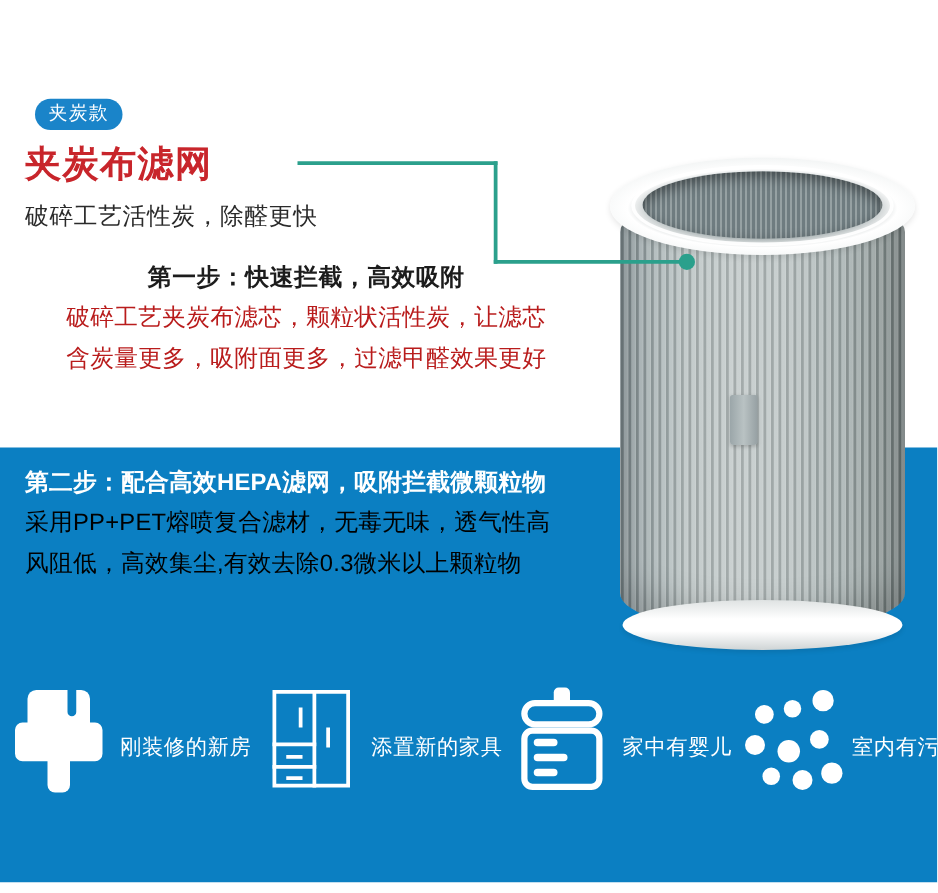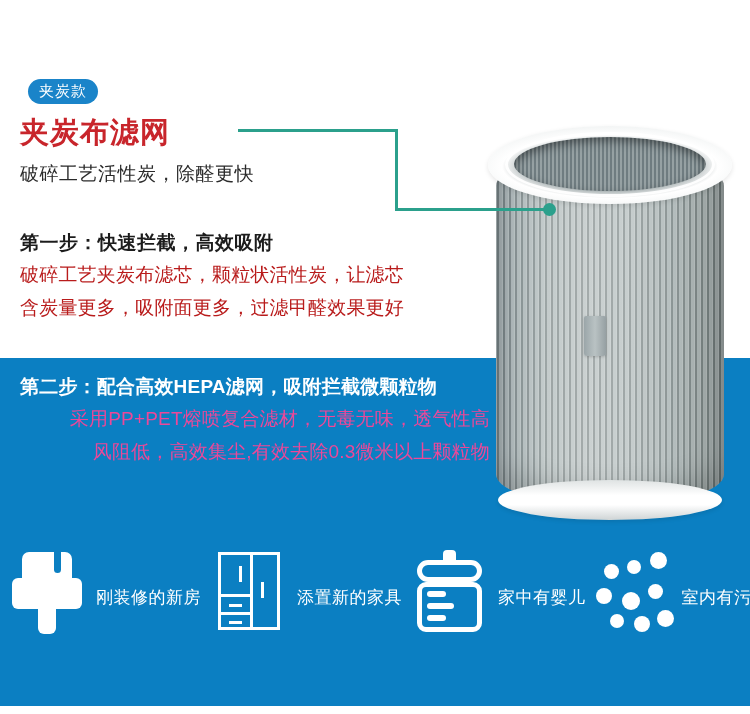"第一步：快速拦截，高效吸附" .step-one { text-align: none -> center; top: 228px -> 208px }
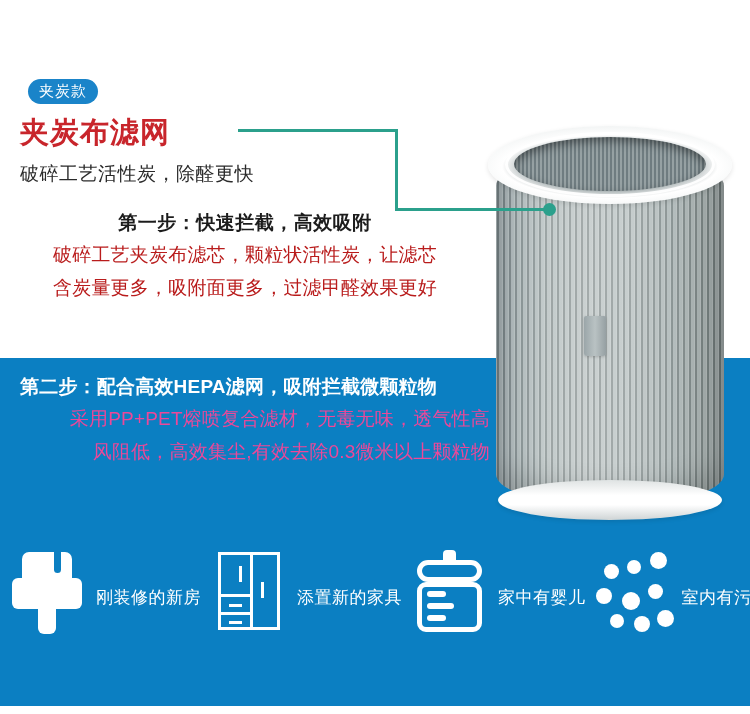"采用PP+PET熔喷复合滤材，无毒无味，透气性高" .step-two .step-line { color: #ec4899 -> #000000; text-align: right -> none }
